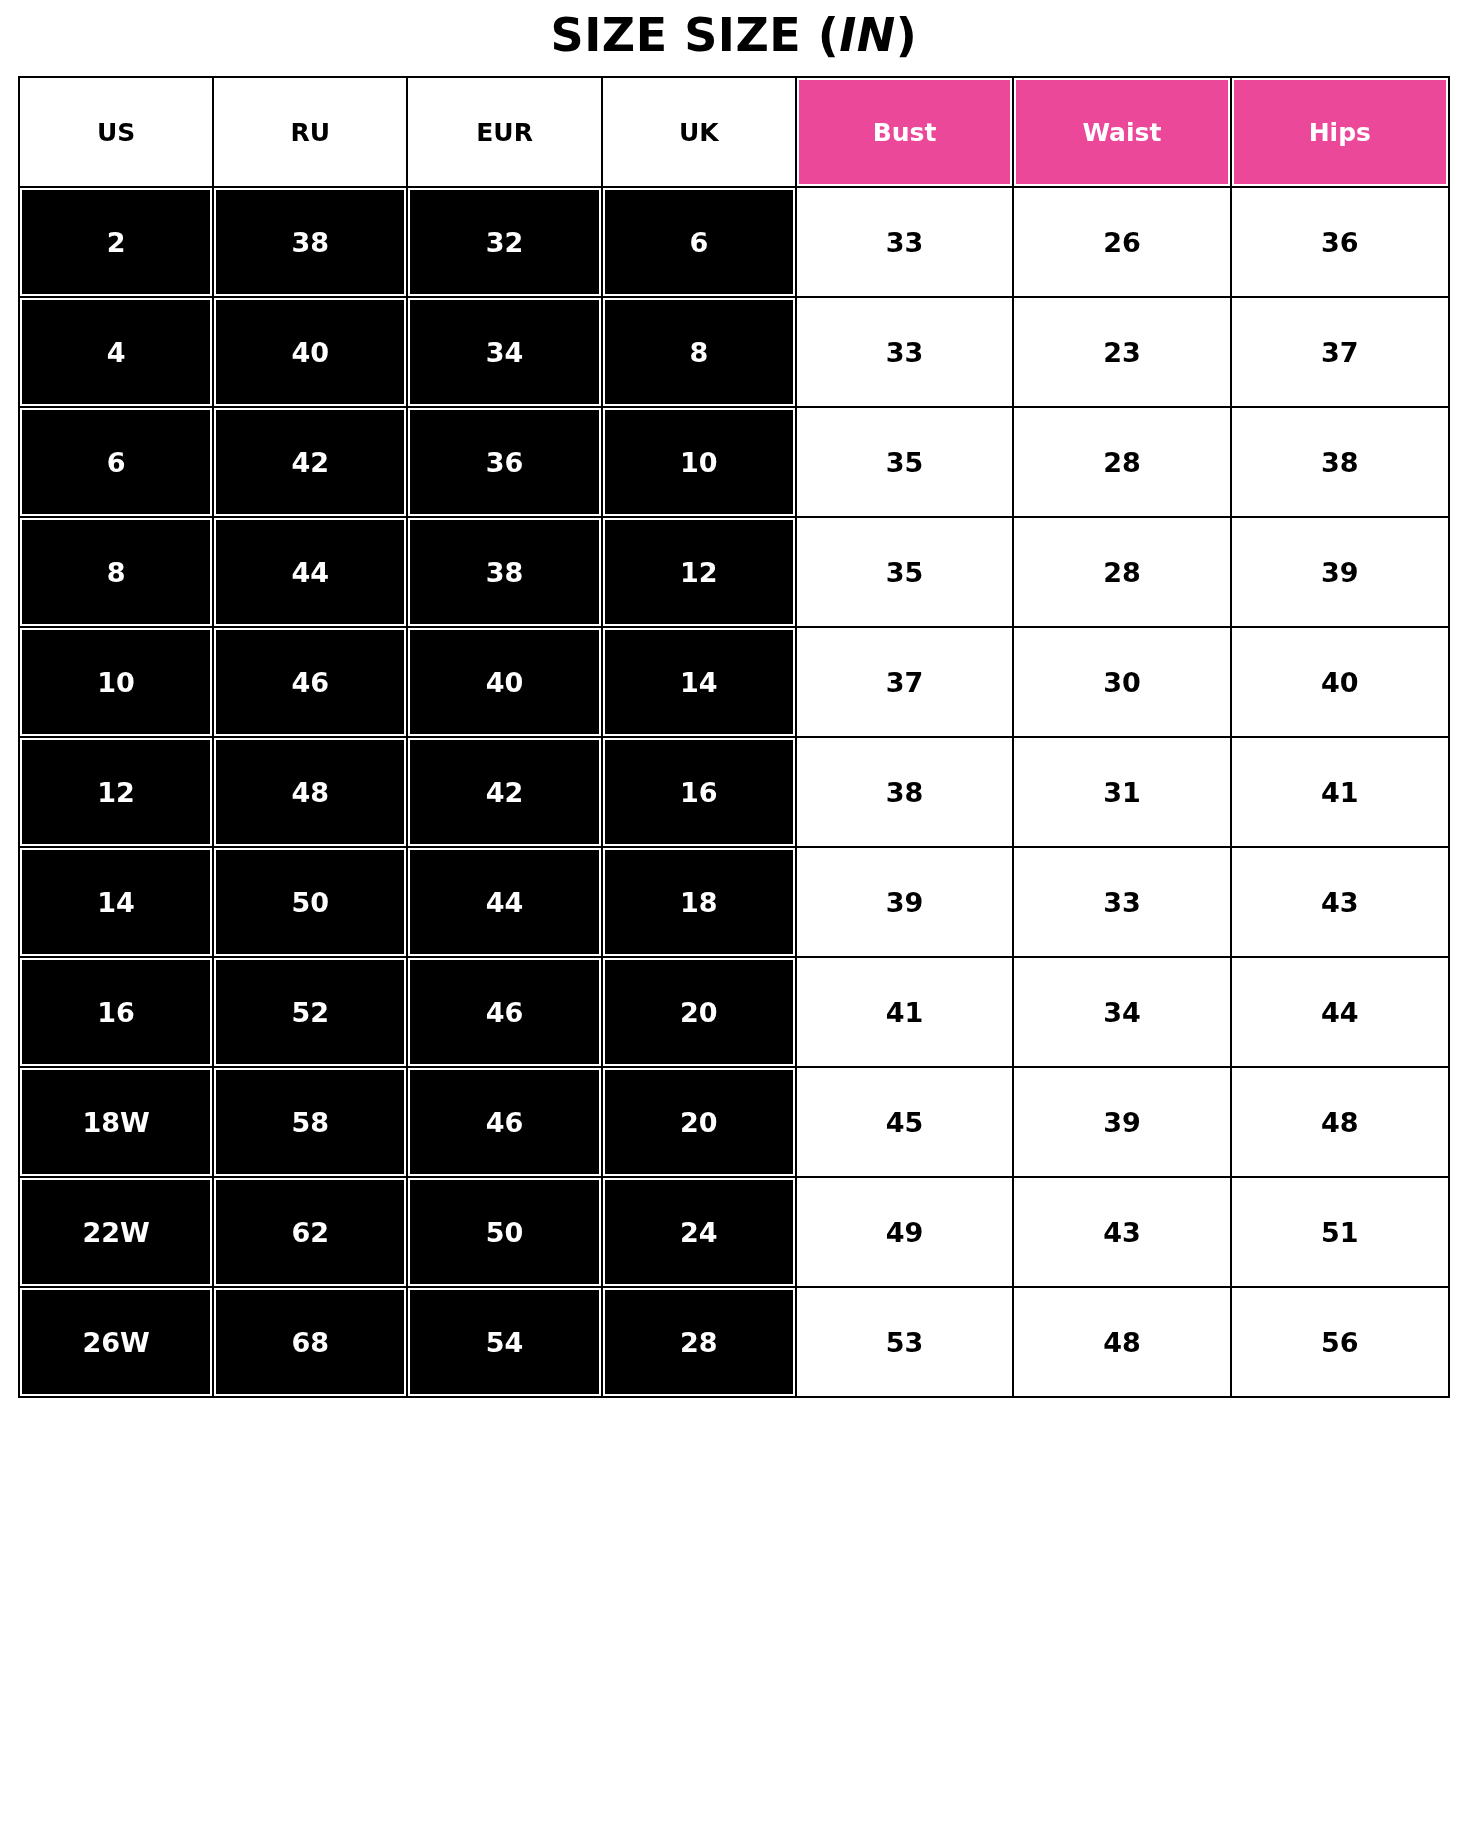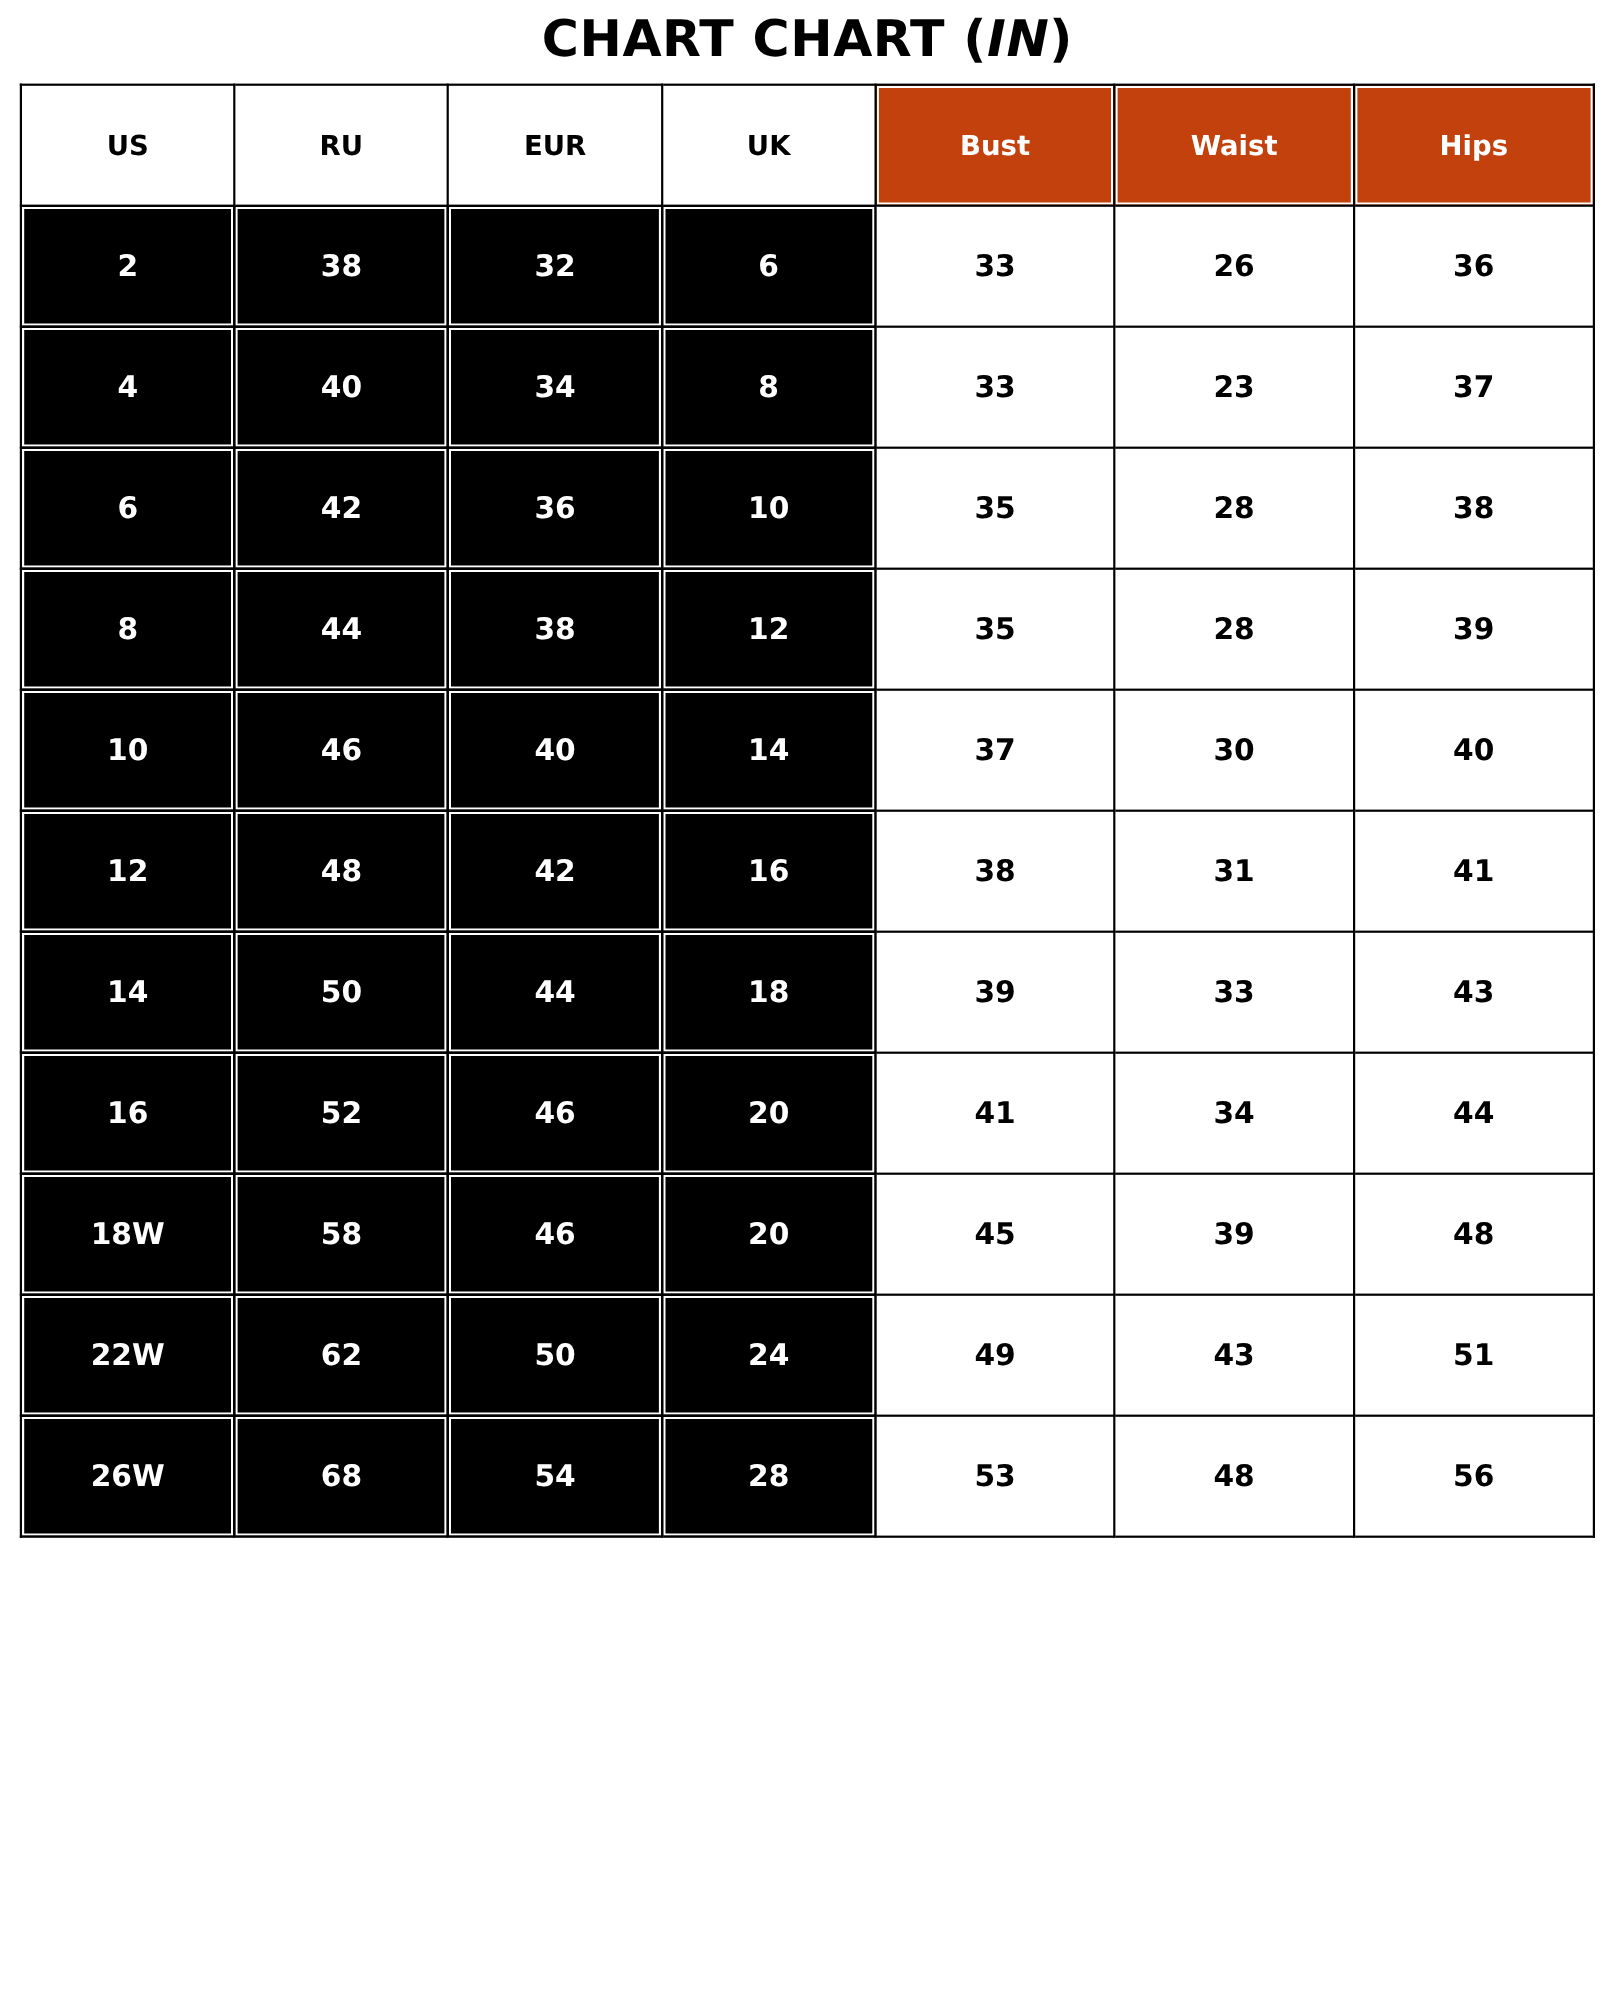"CHART CHART (" span { text: CHART CHART -> SIZE SIZE }
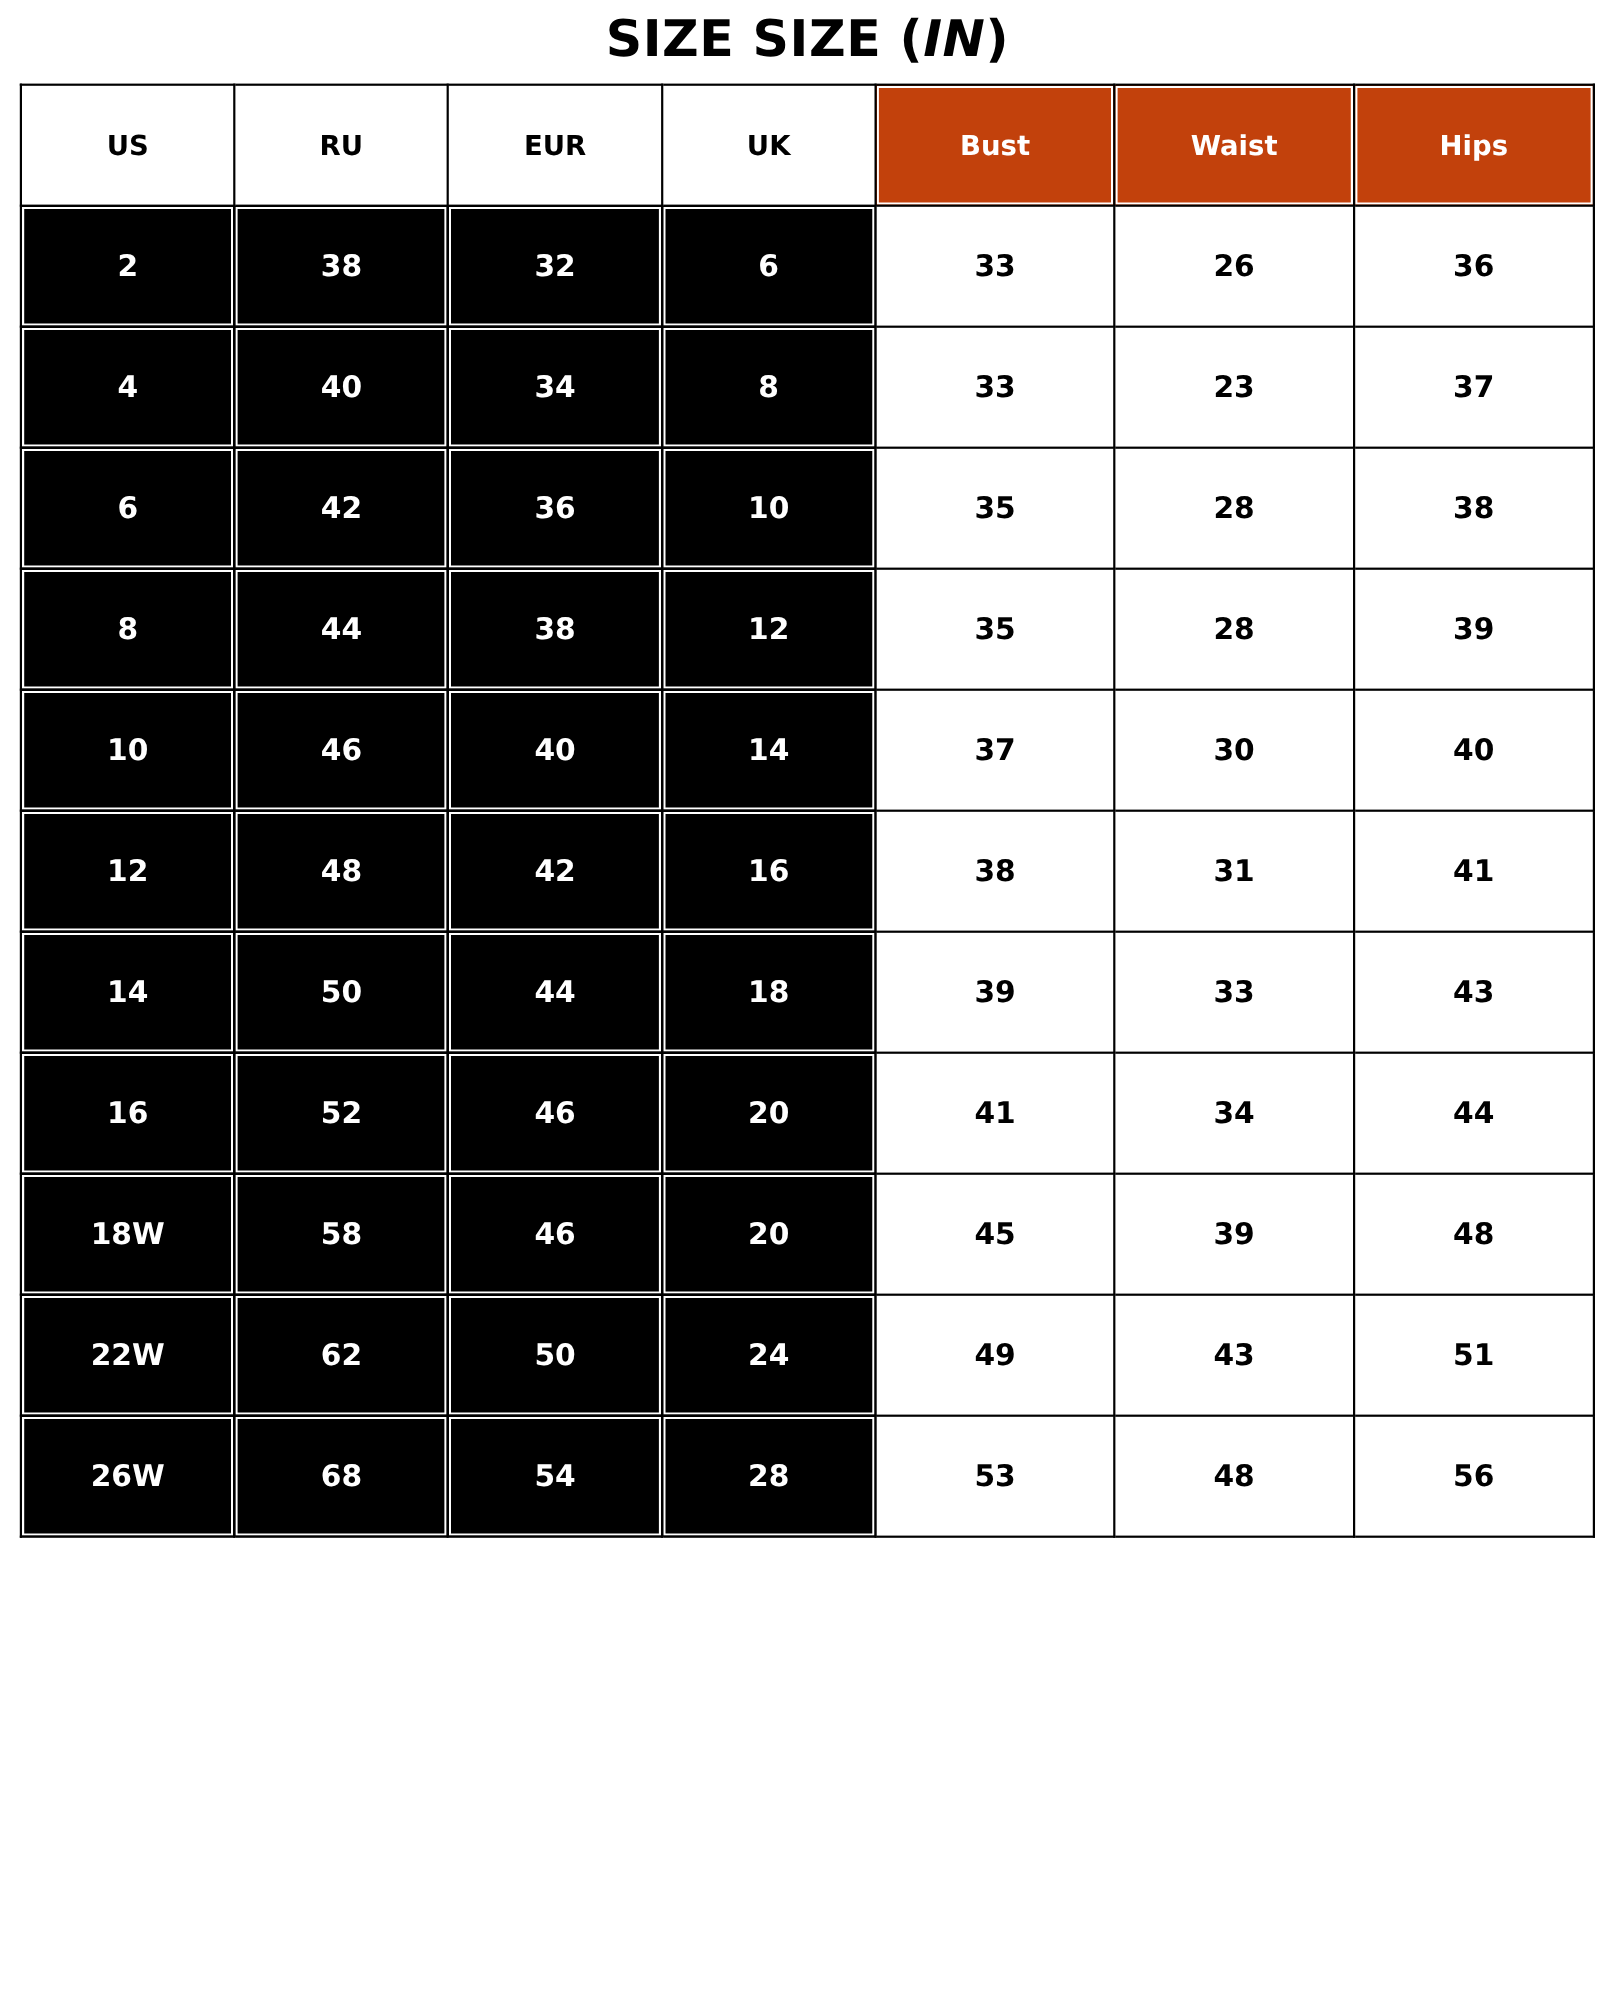"Bust" th.hdr-dark { background: #c2410c -> #ec4899 }
